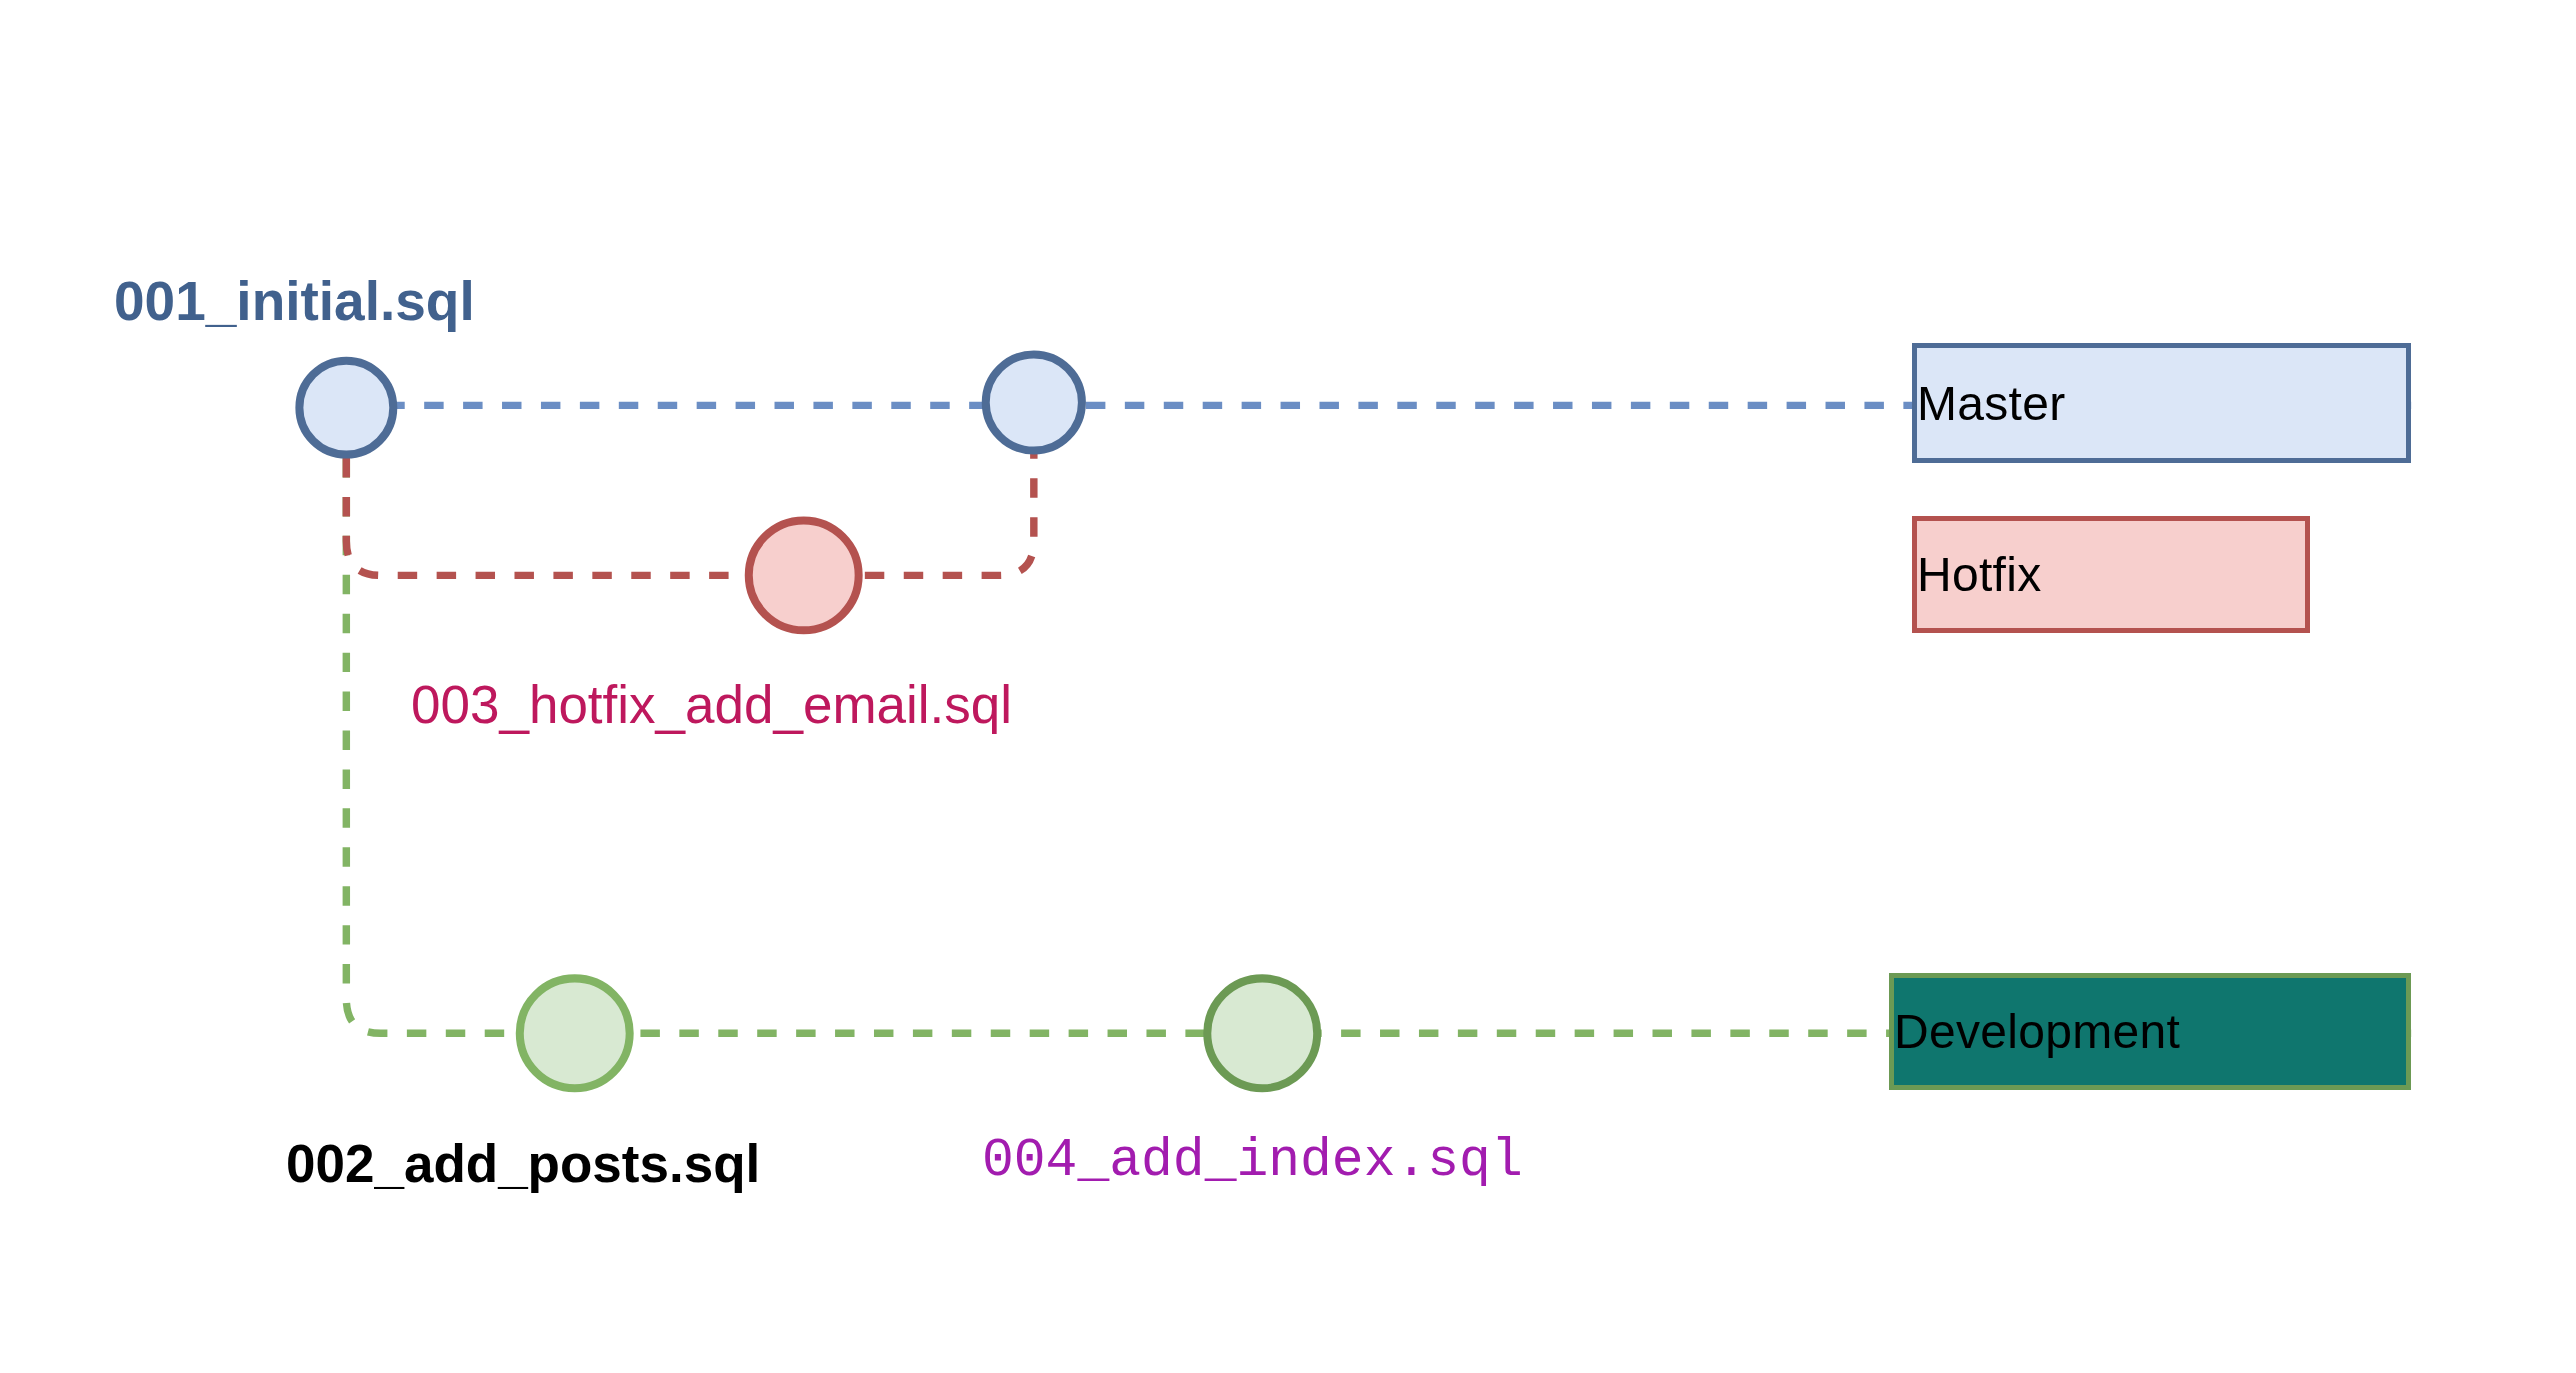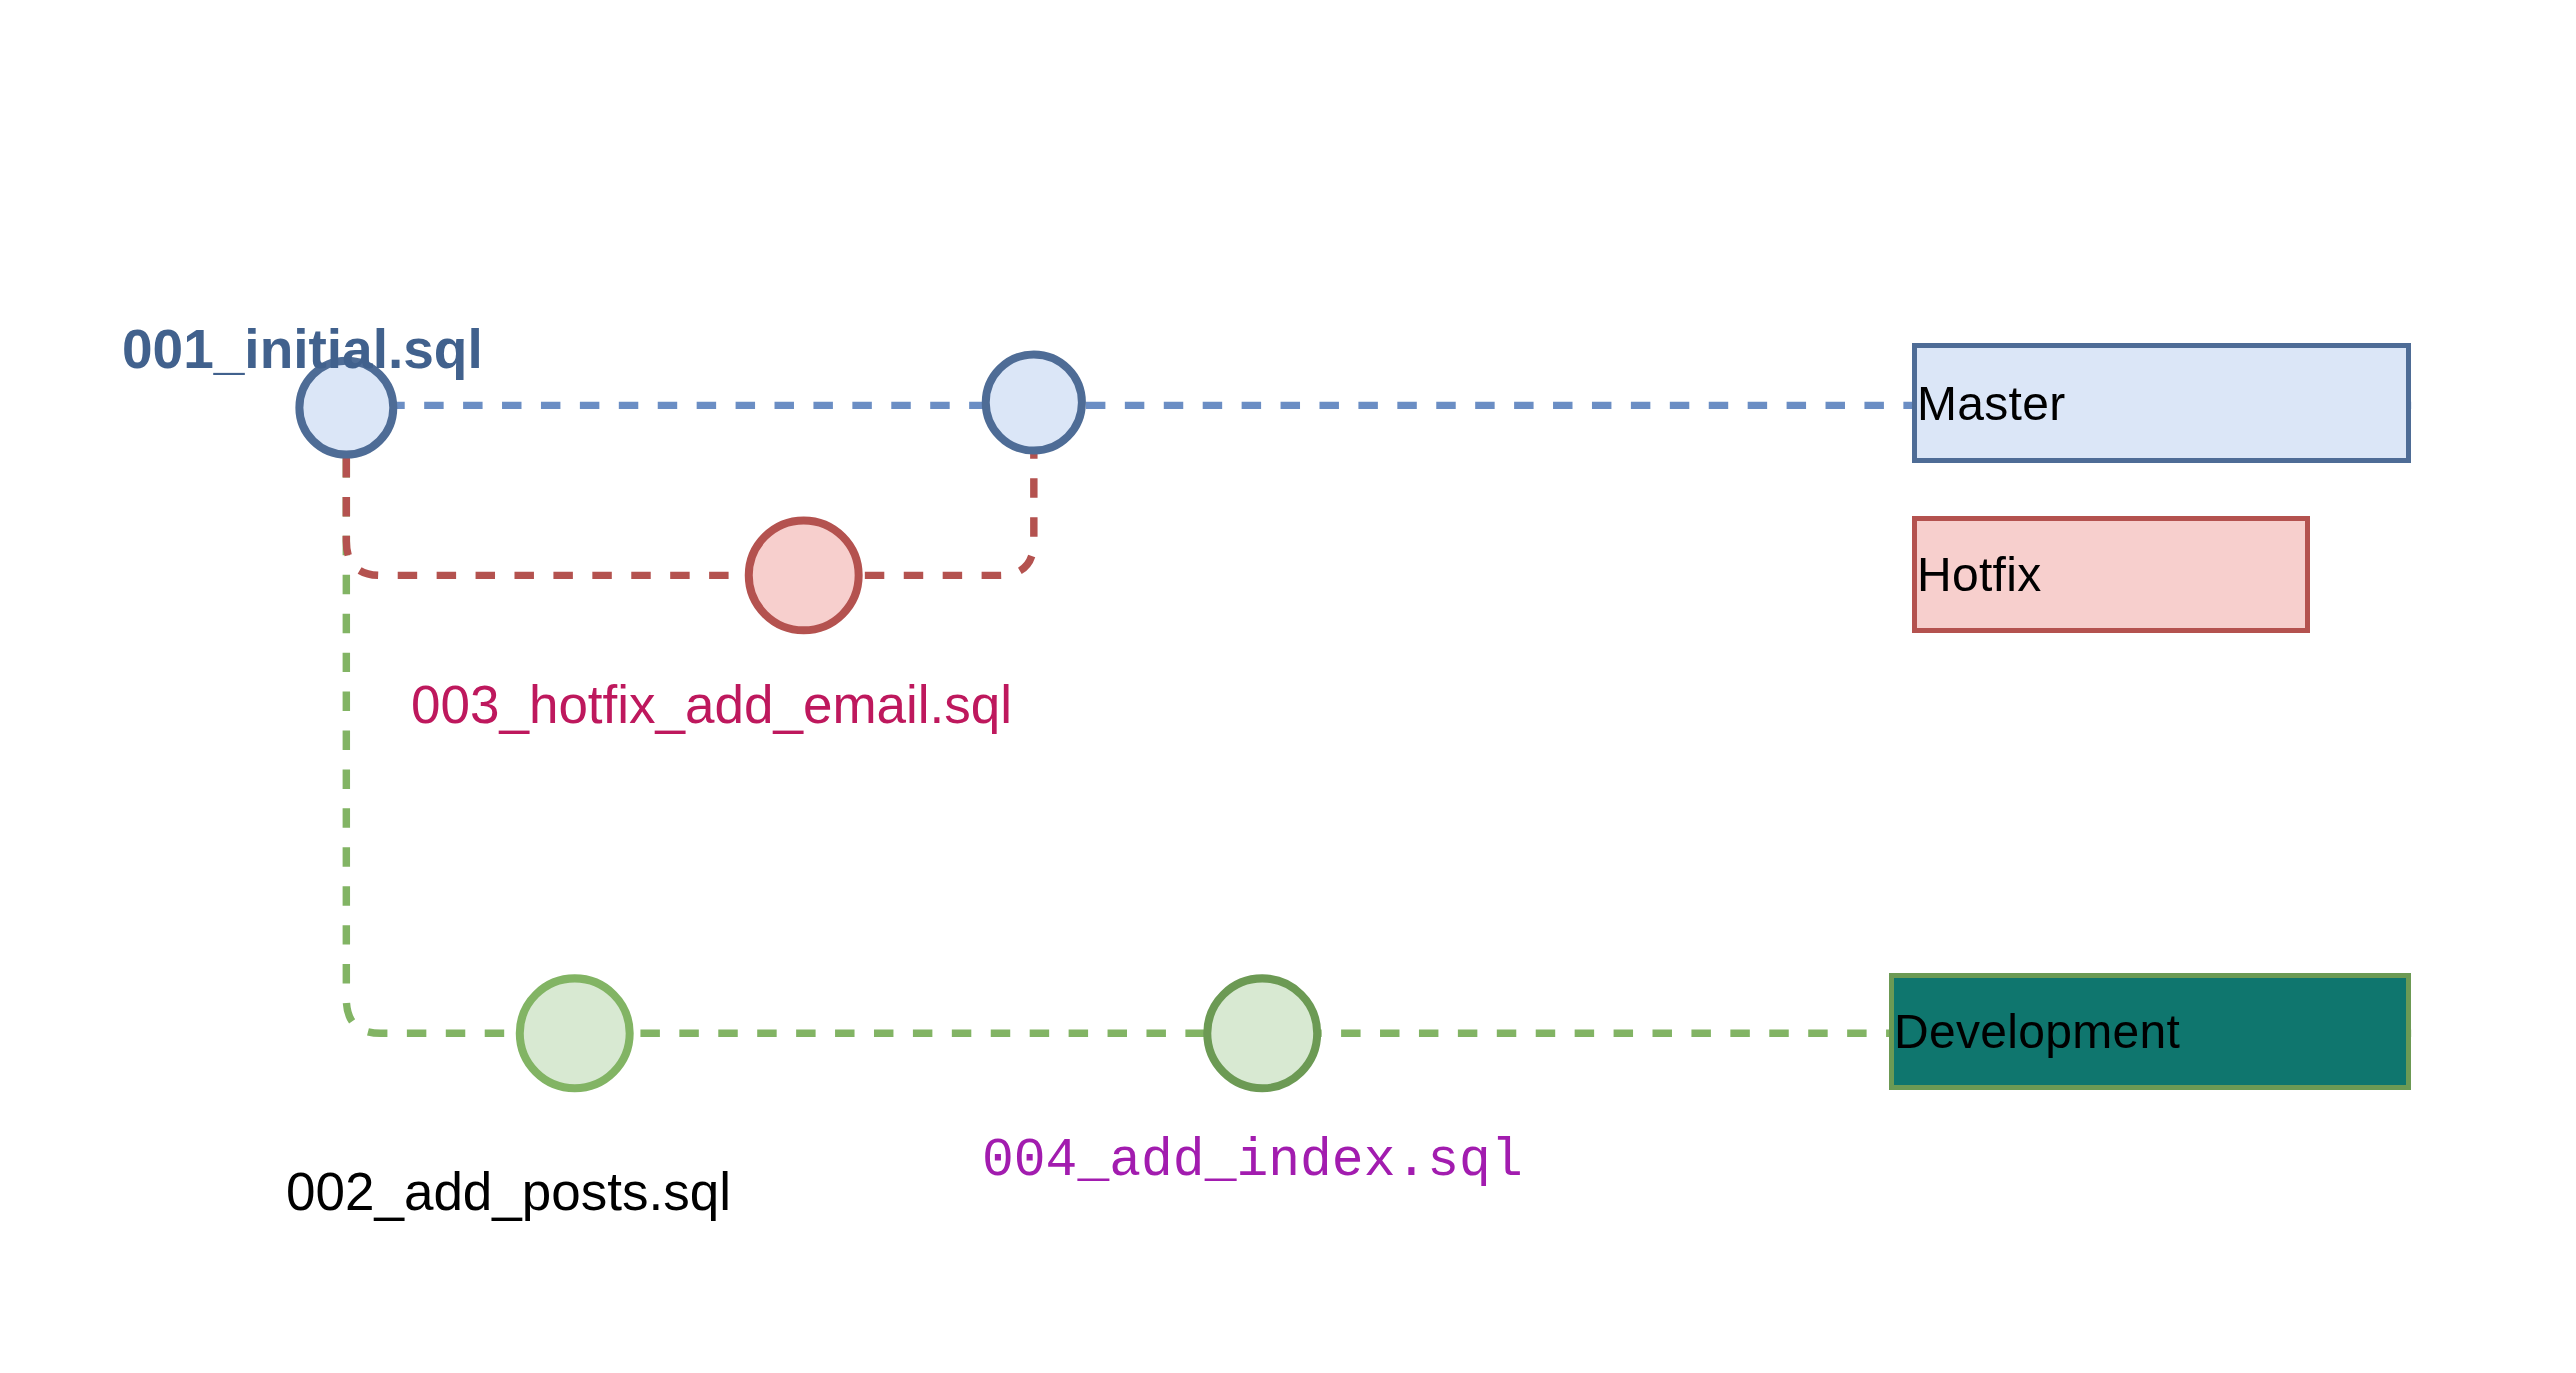"001_initial.sql" div.node-label { left: 122px -> 114px; margin-top: 48px -> none }
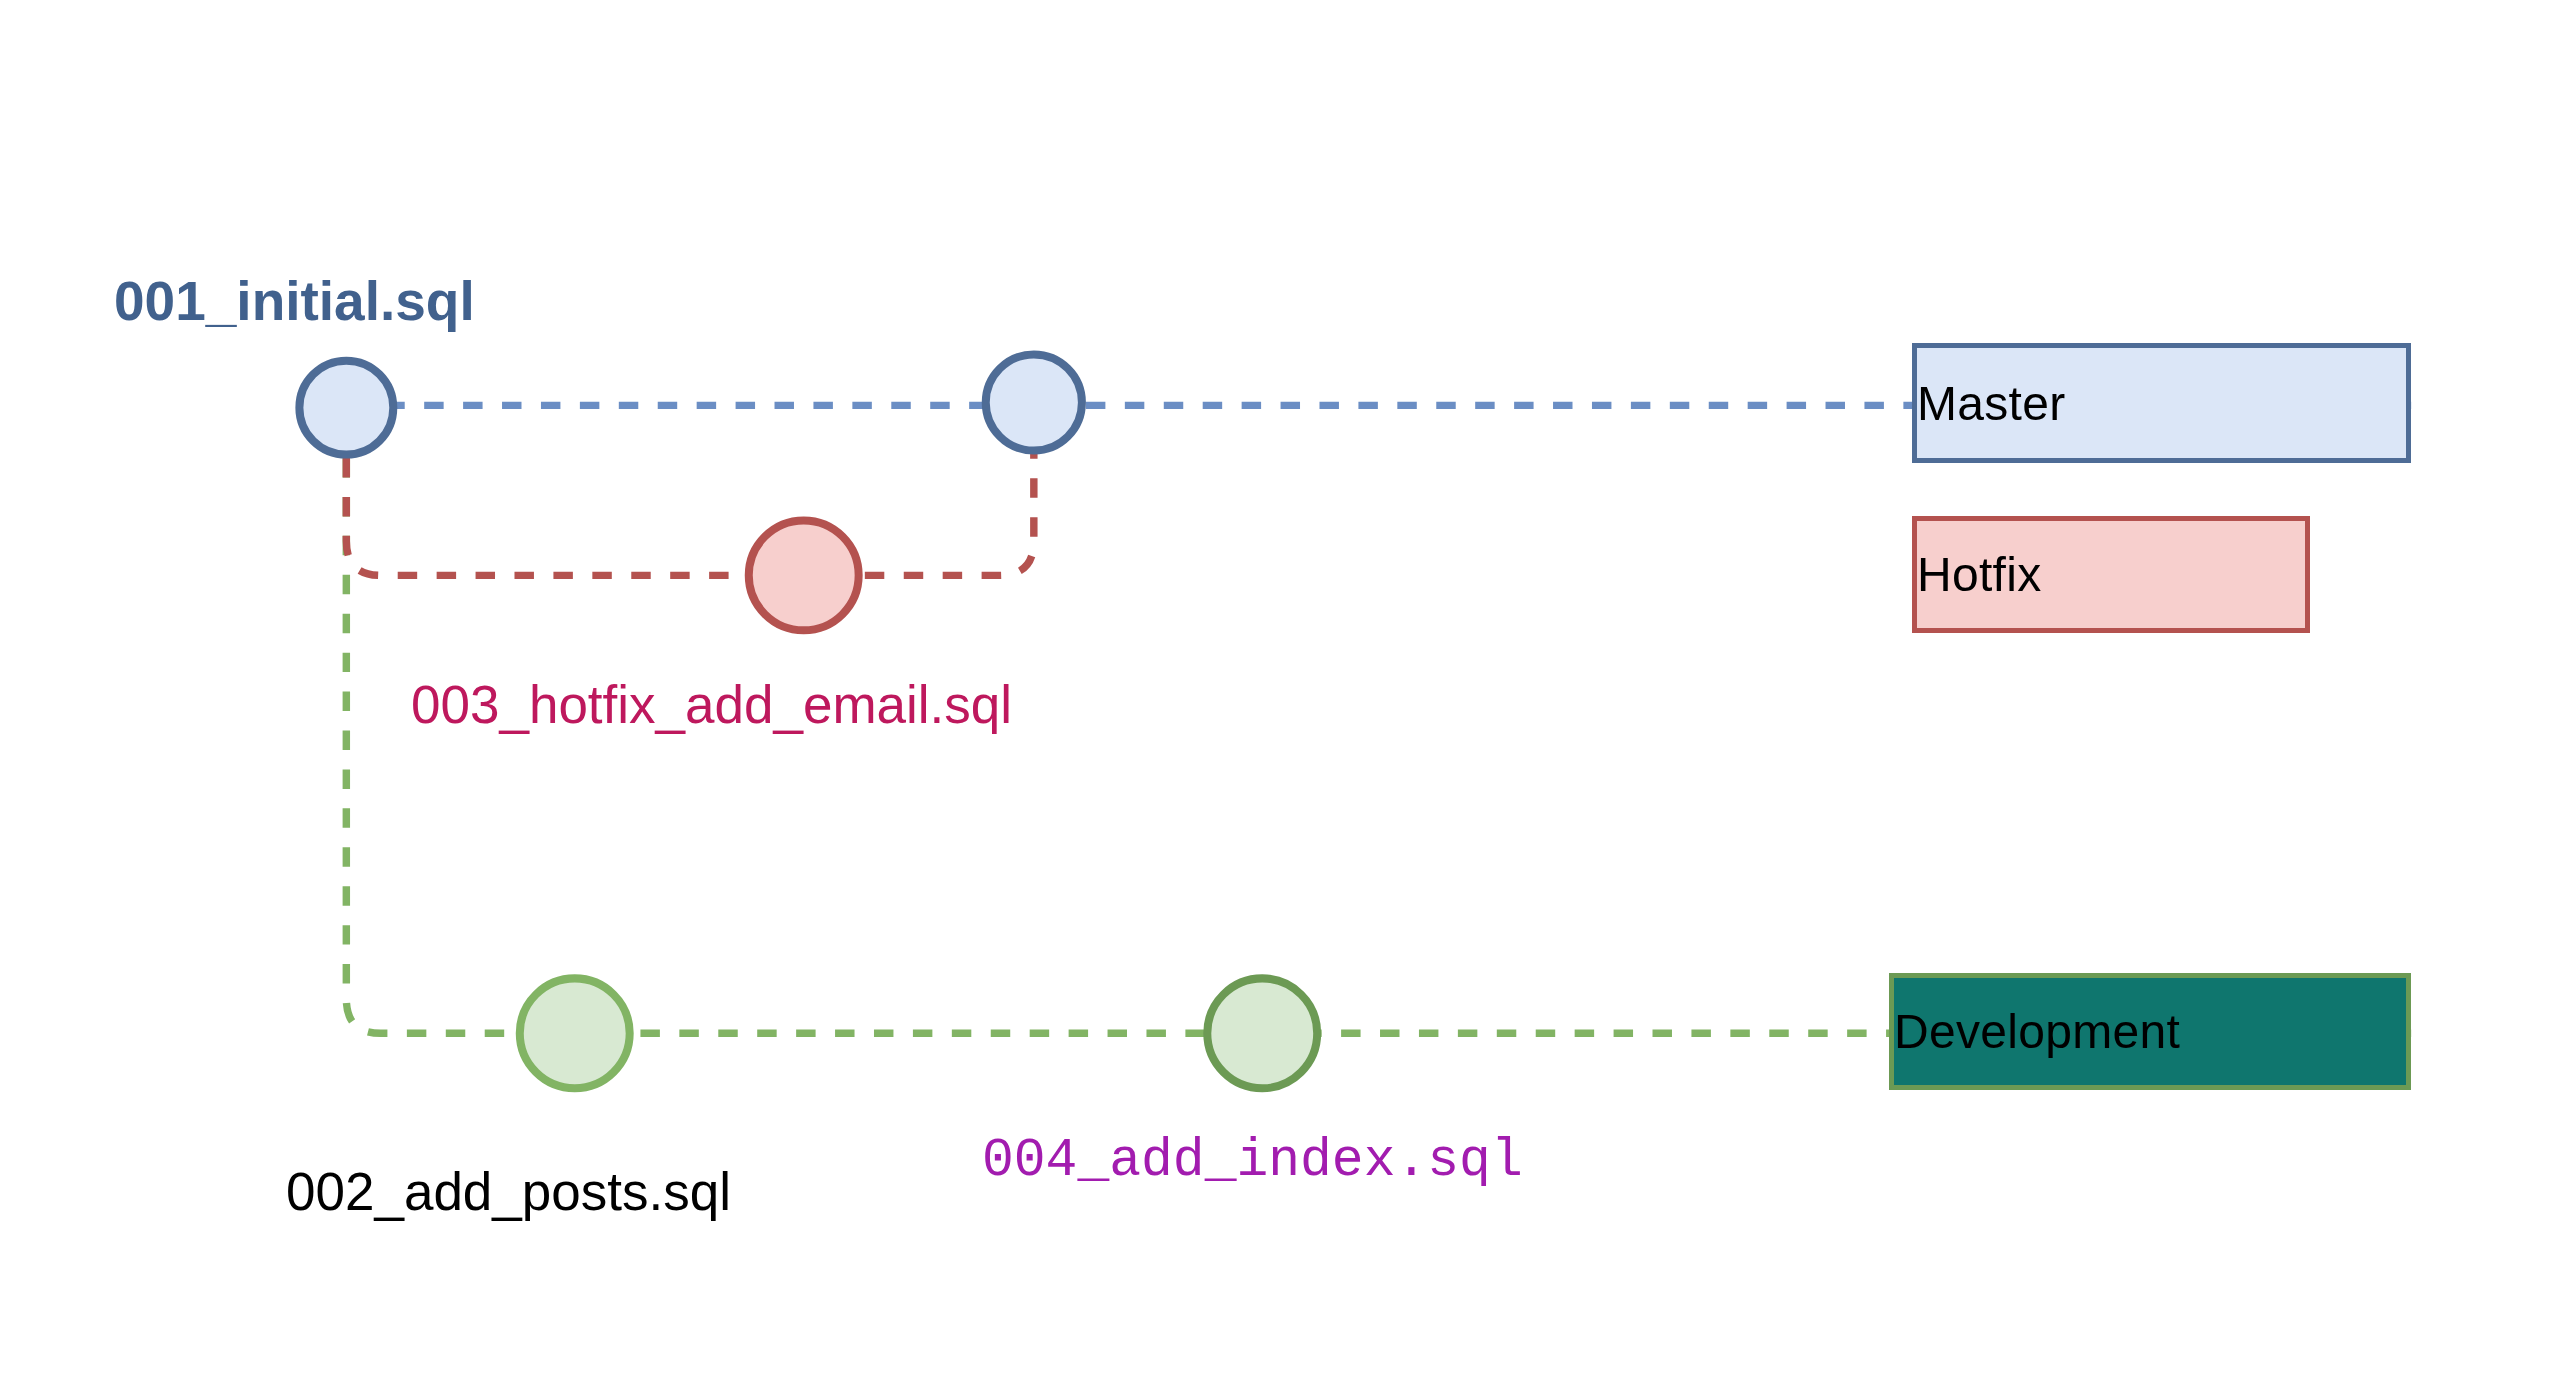"002_add_posts.sql" div.node-label { font-weight: normal -> bold; top: 1161px -> 1133px }
